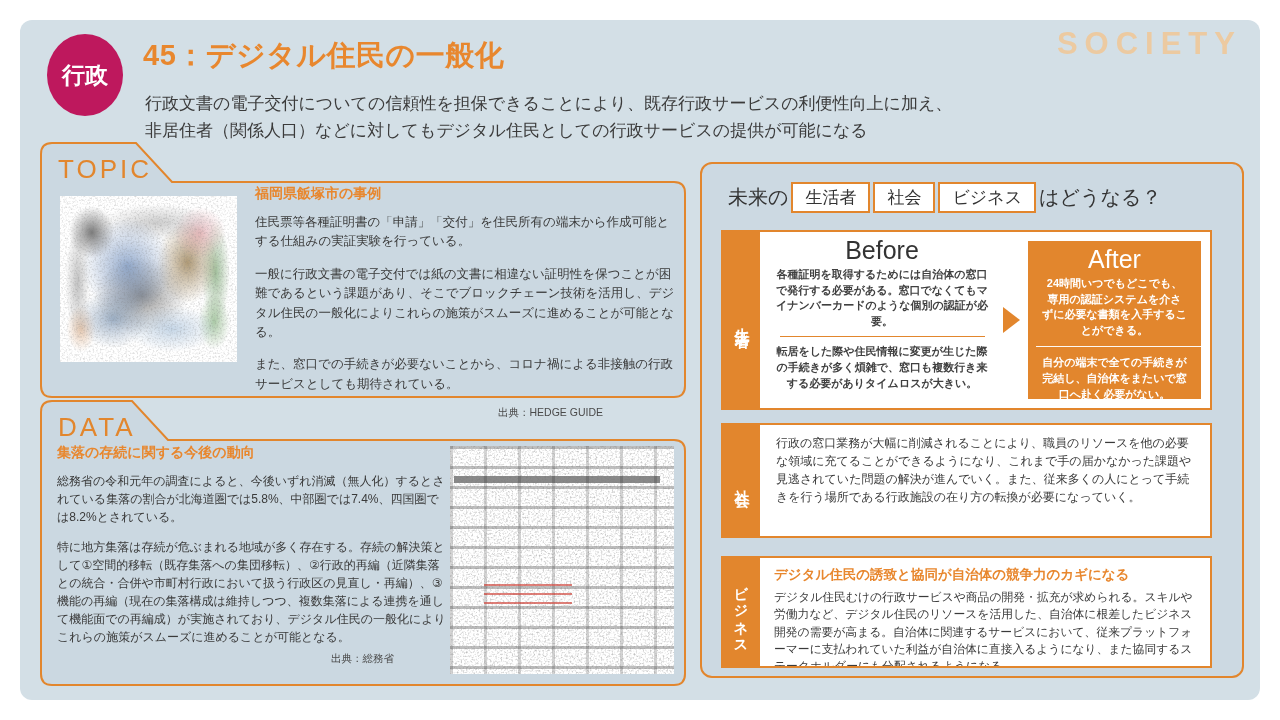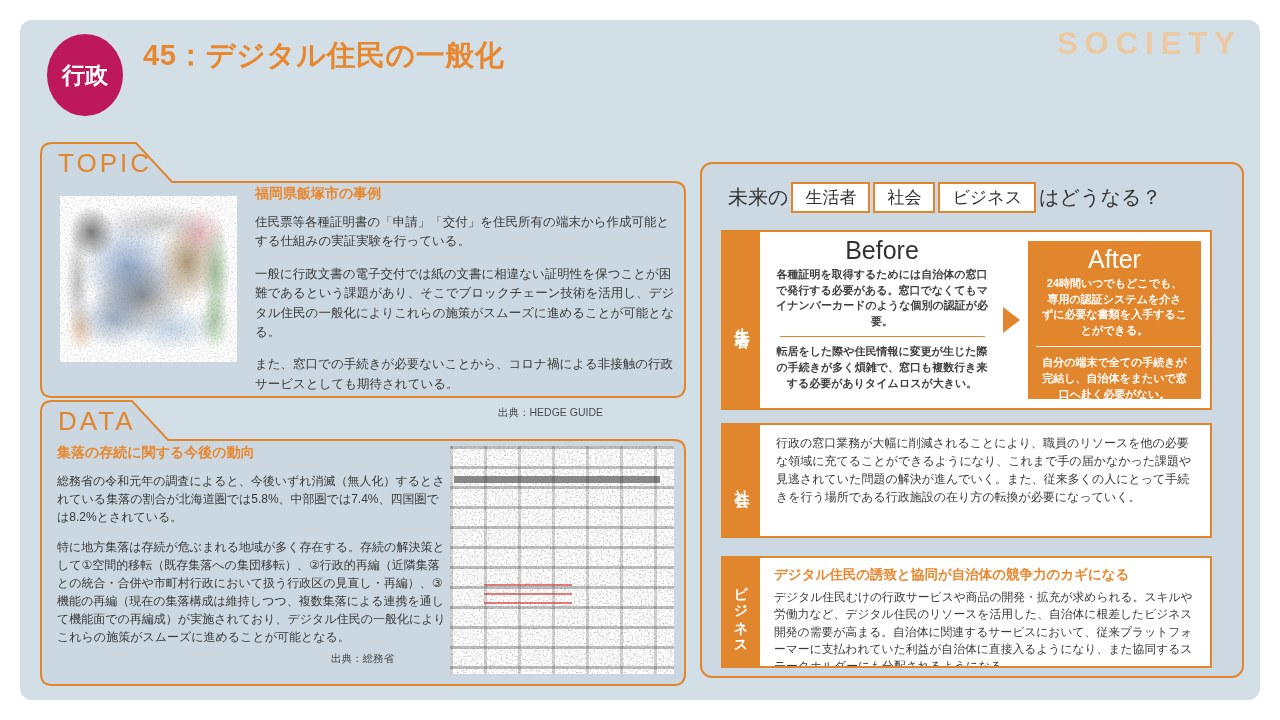"行政文書の電子交付についての信頼性を担保できることにより、既存行政サービスの利便" div.subtitle { html: none -> <div> <div>行政文書の電子交付についての信頼性を担保できることにより、既存行政サービスの利便性向上に加え、</div> <div>非居住者（関係人口）などに対してもデジタル住民としての行政サービスの提供が可能になる</div> </div> }
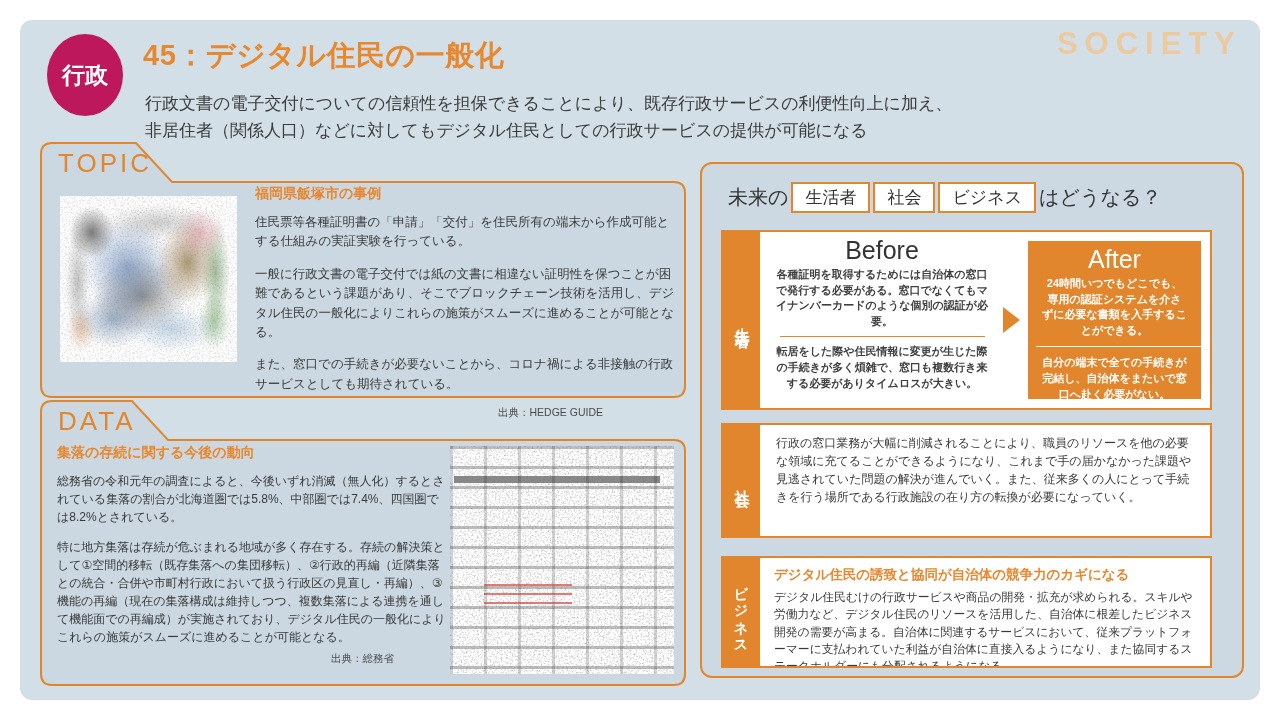"TOPIC" .folder .tab-label { top: 6px -> 12px }
